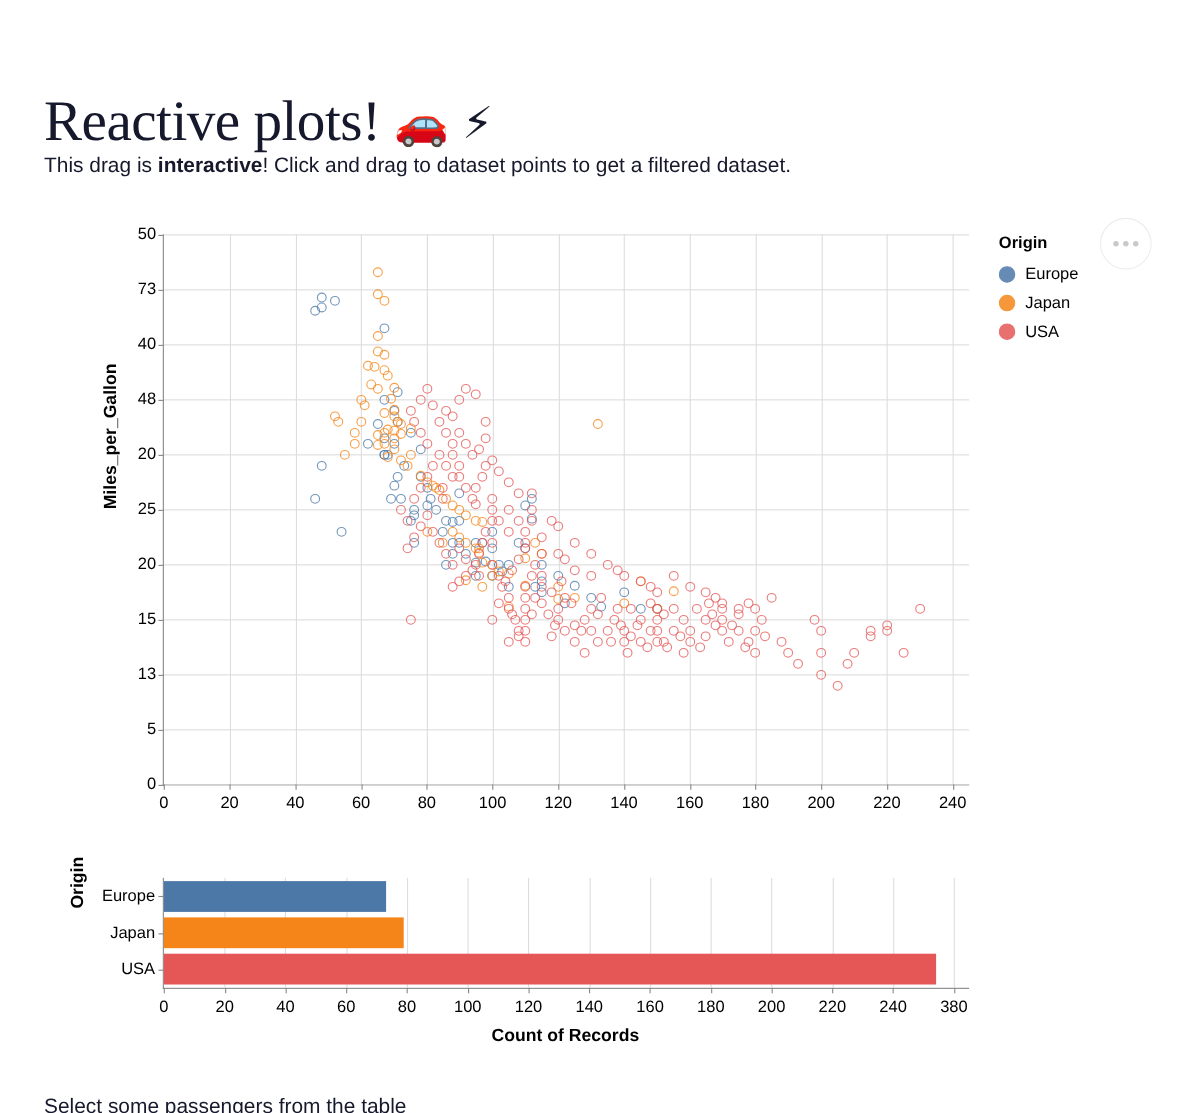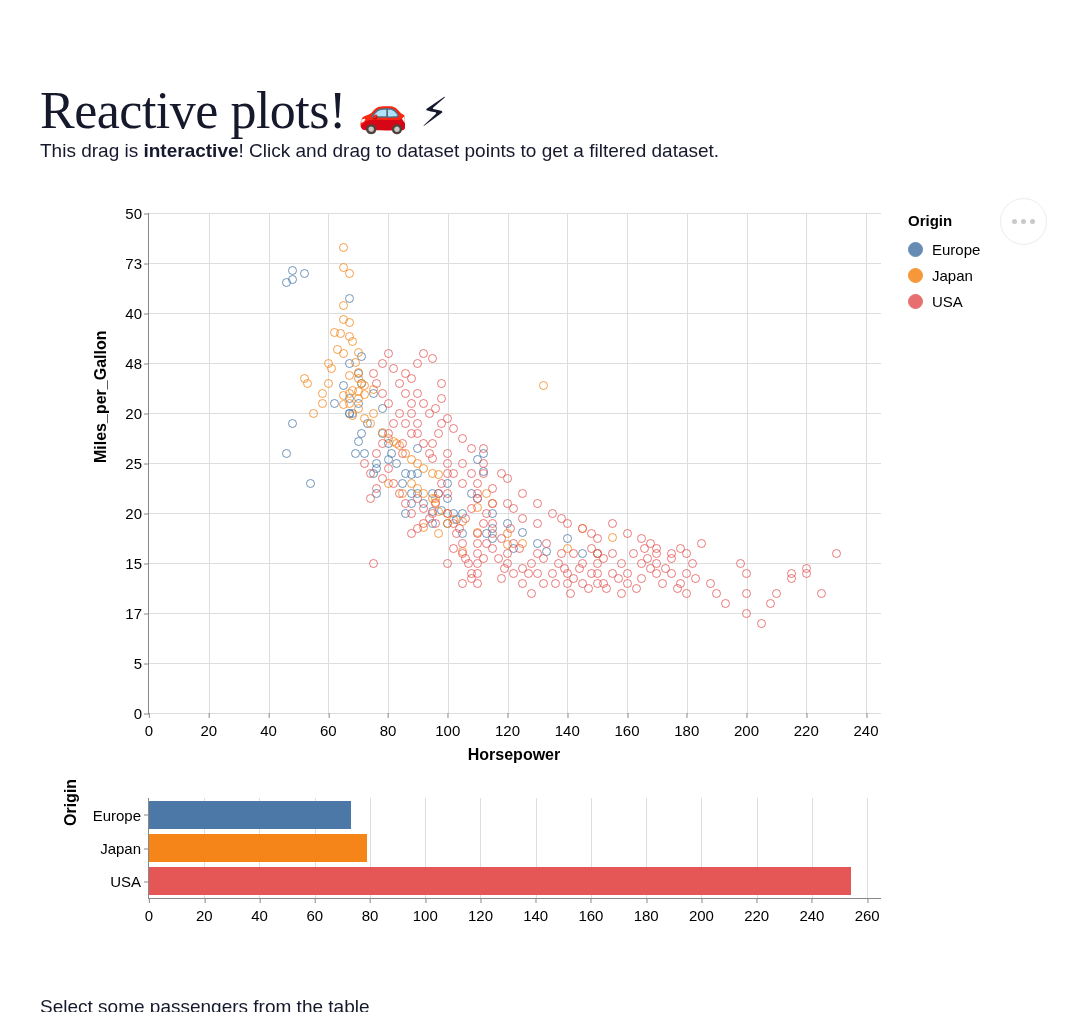"17" div.tick-y { text: 17 -> 13 }
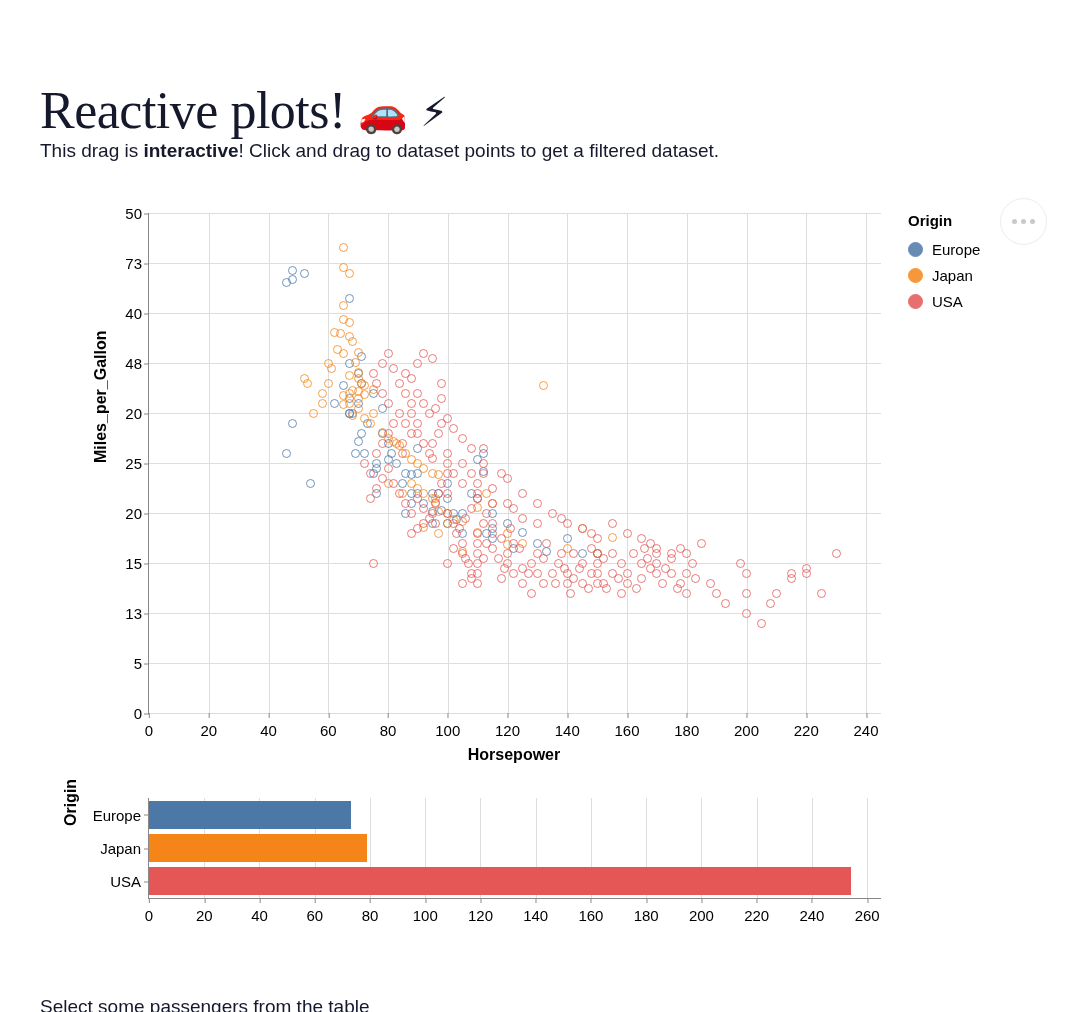"Horsepower" div { html: <div>Horsepower</div> -> none }
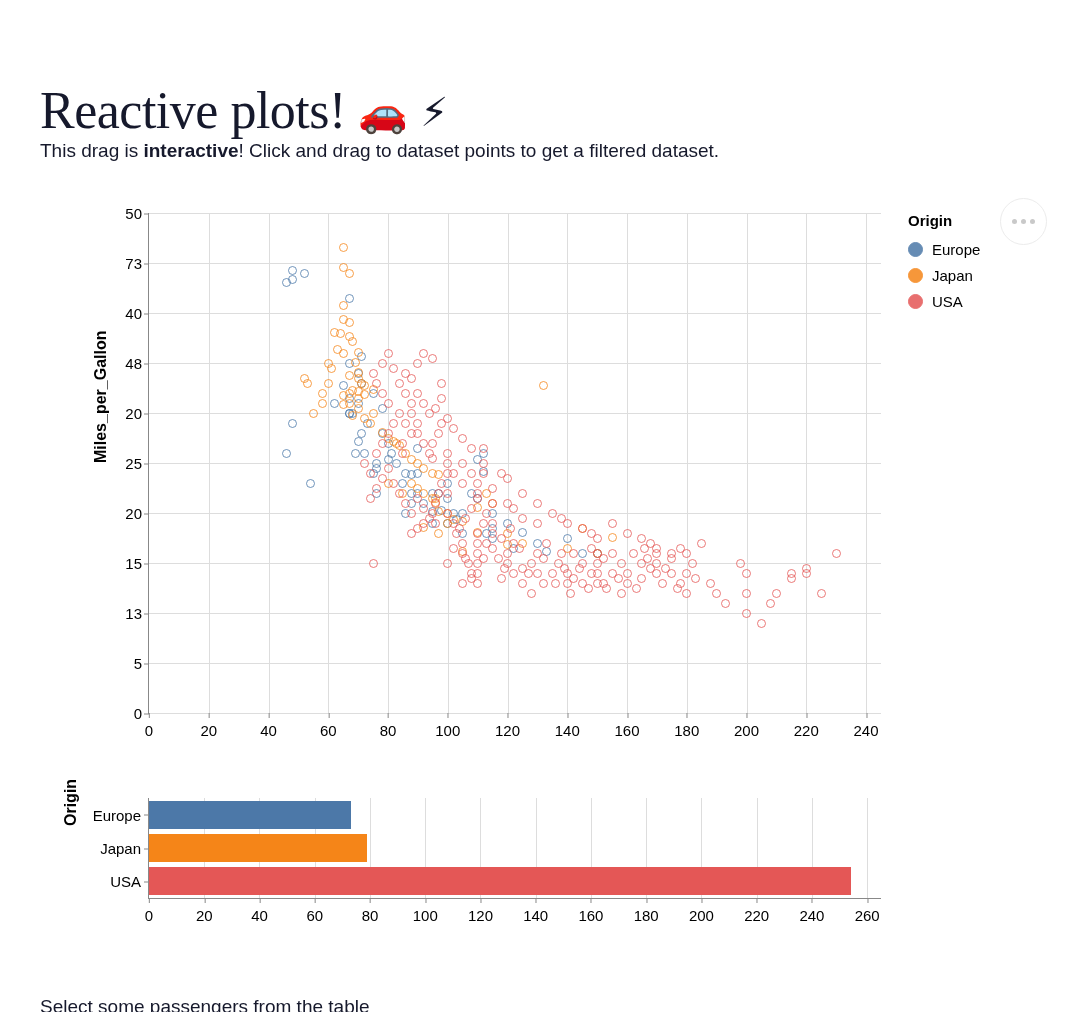"260" div.tick-x { text: 260 -> 380 }
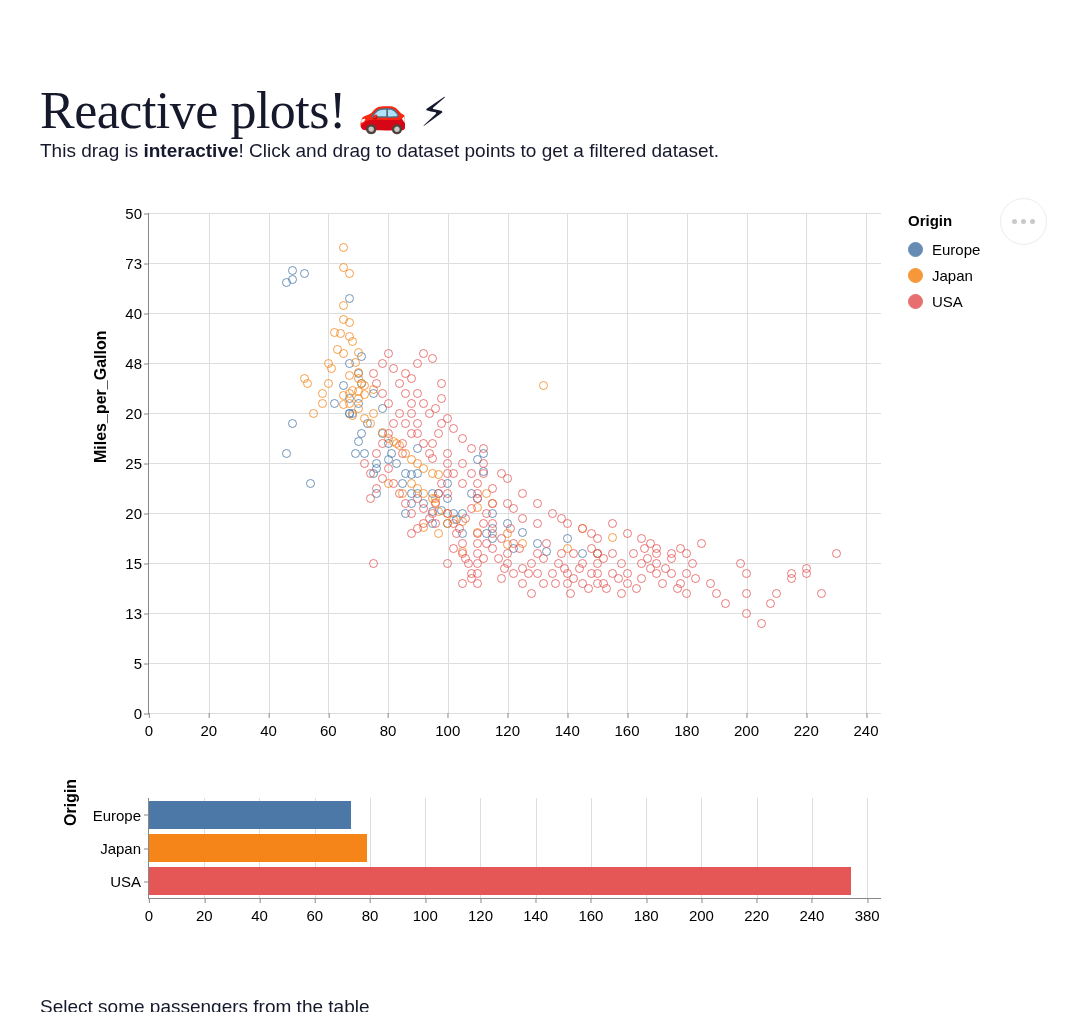"Count of Records" div { html: none -> <div>Count of Records</div> }
